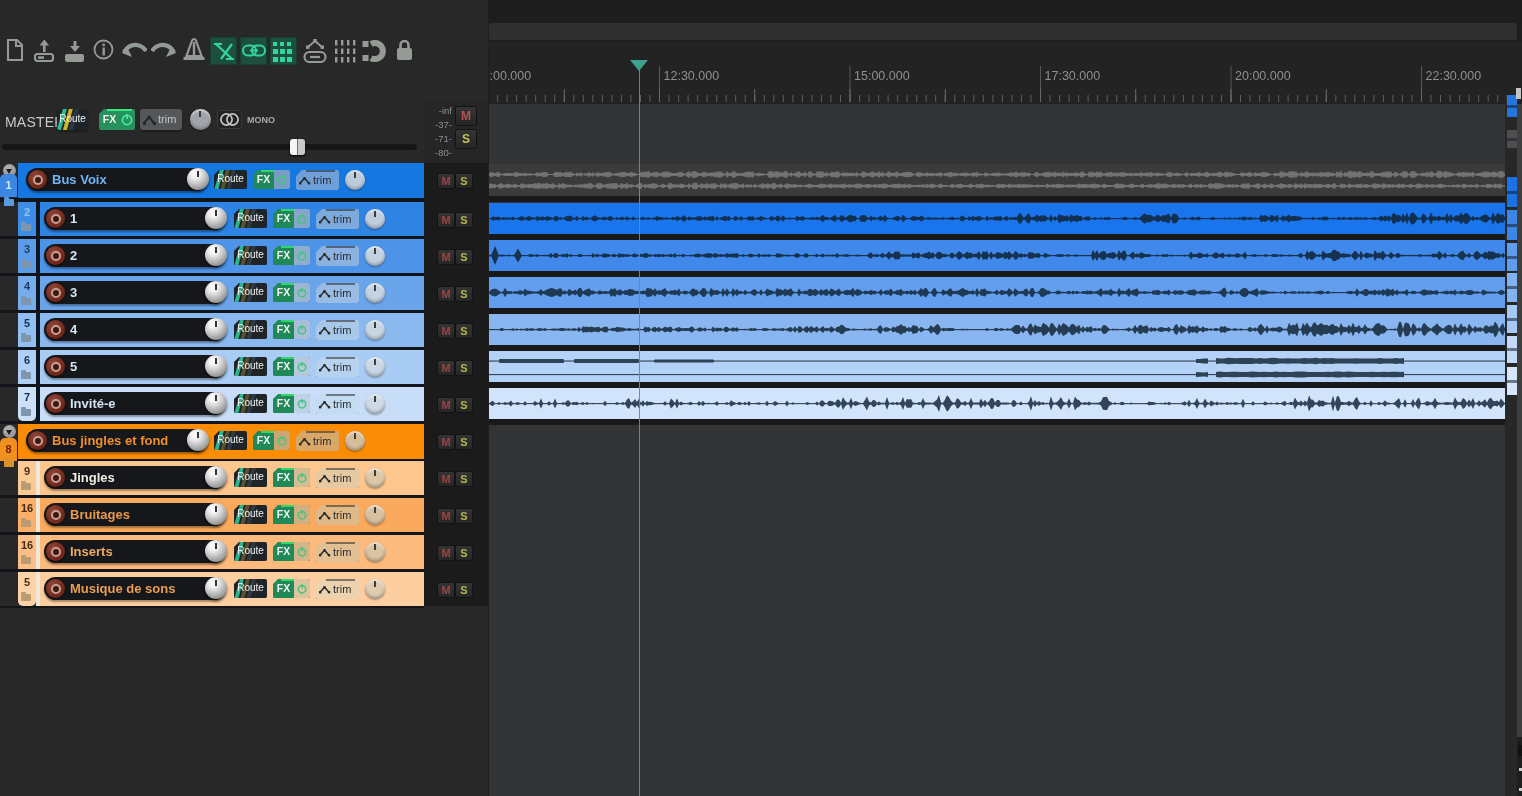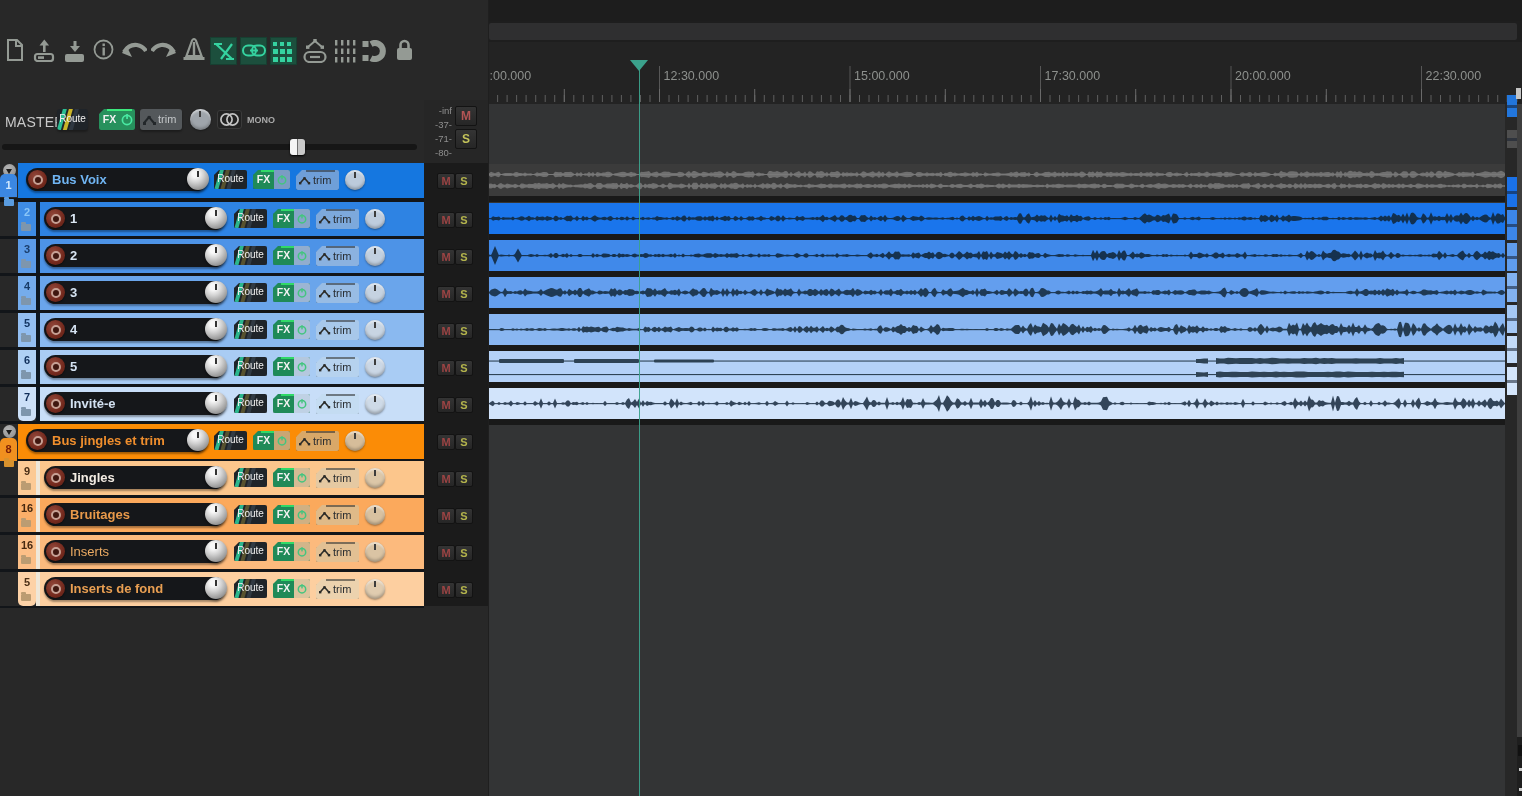"Bus jingles et trim" div.abs { text: trim -> fond }
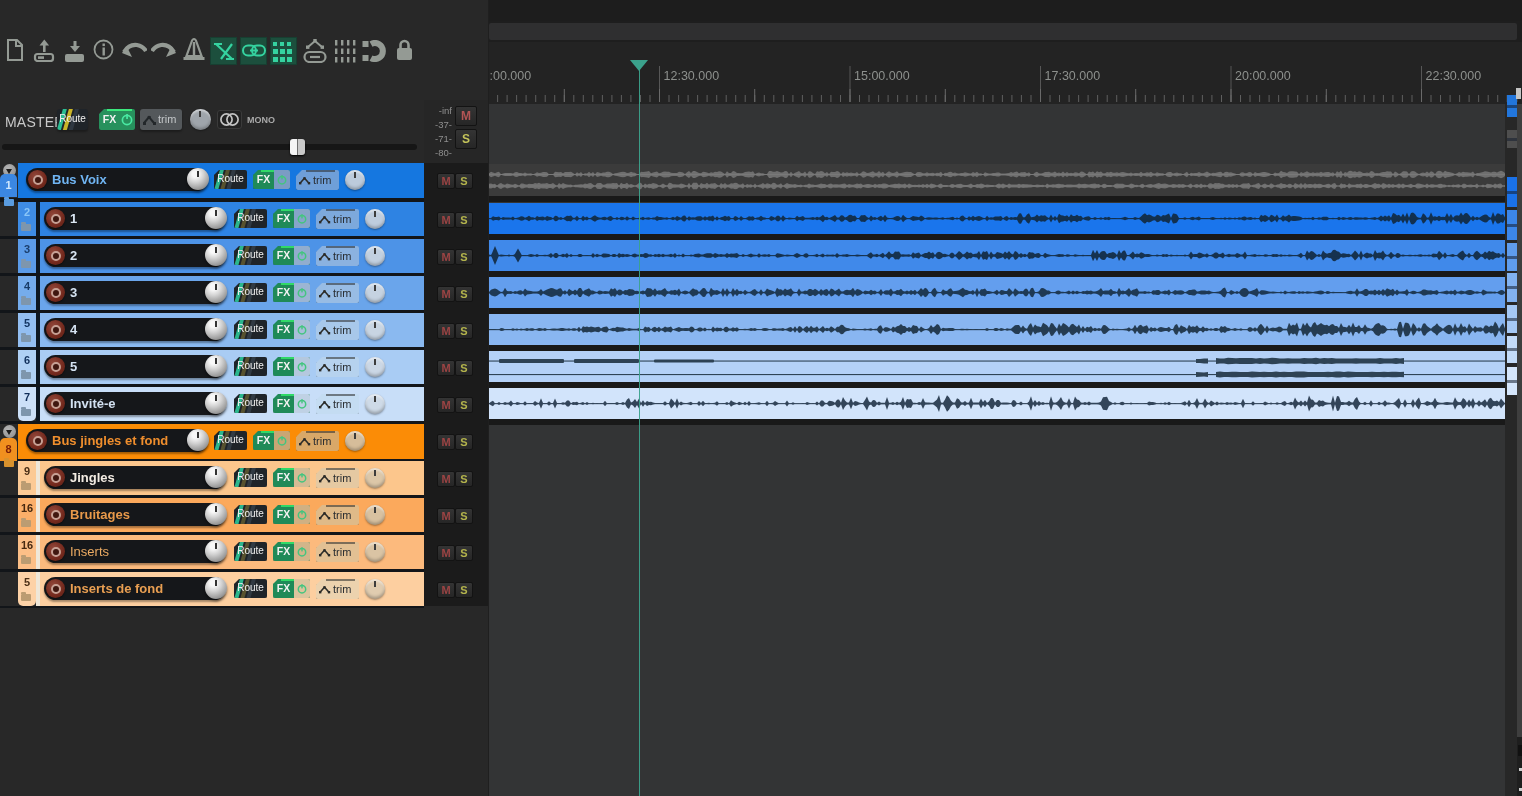"Inserts" div.abs { font-weight: 400 -> 700 }
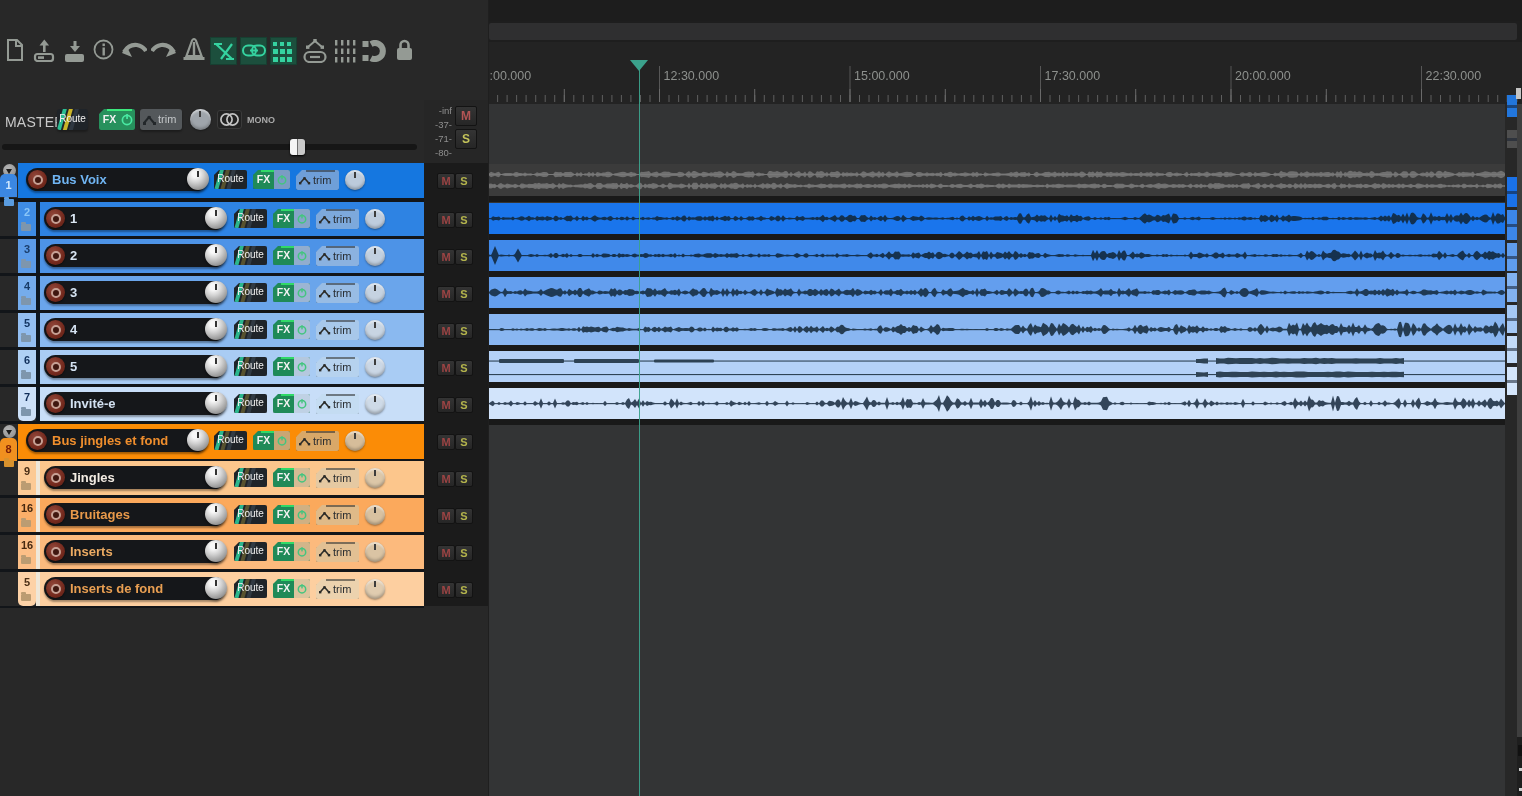"Inserts de fond" div.abs { text: Inserts de fond -> Musique de sons }
